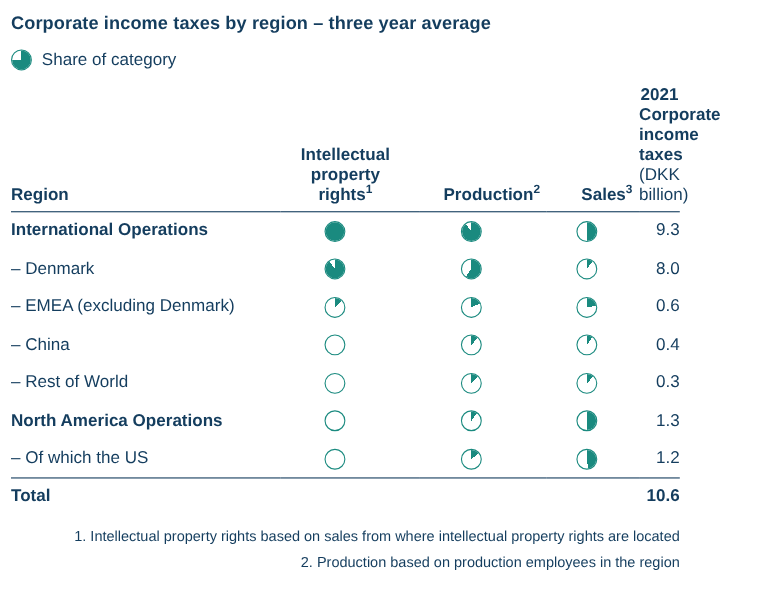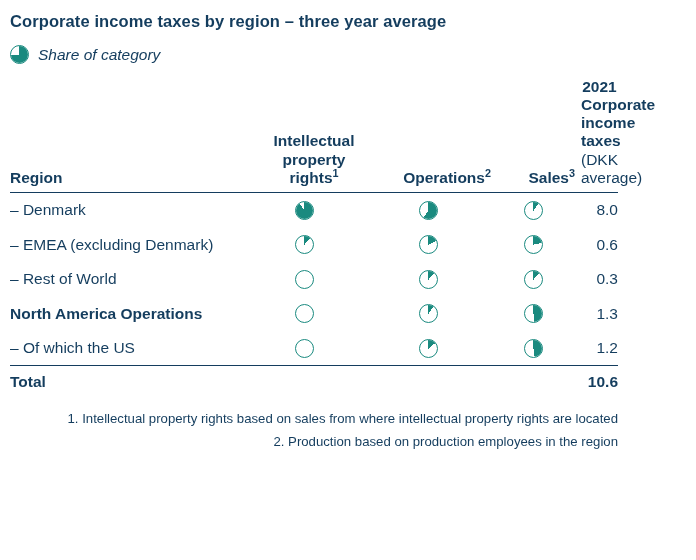"Share of category" .legend { font-style: italic -> none }
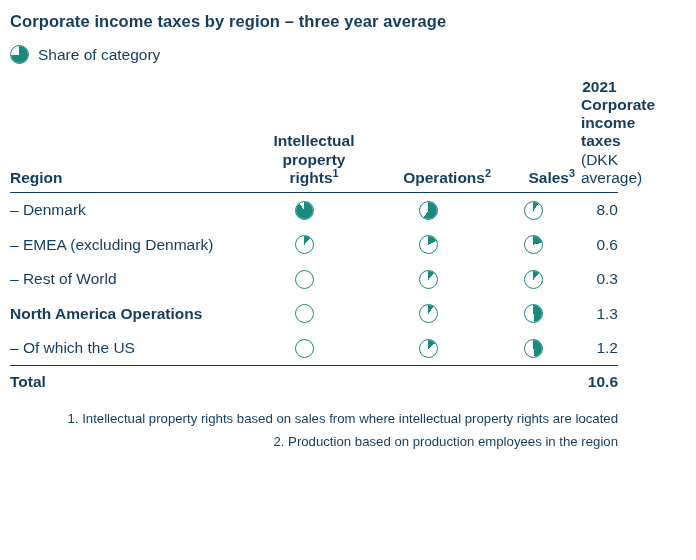"(DKK average)" span.thin { text: average -> billion }
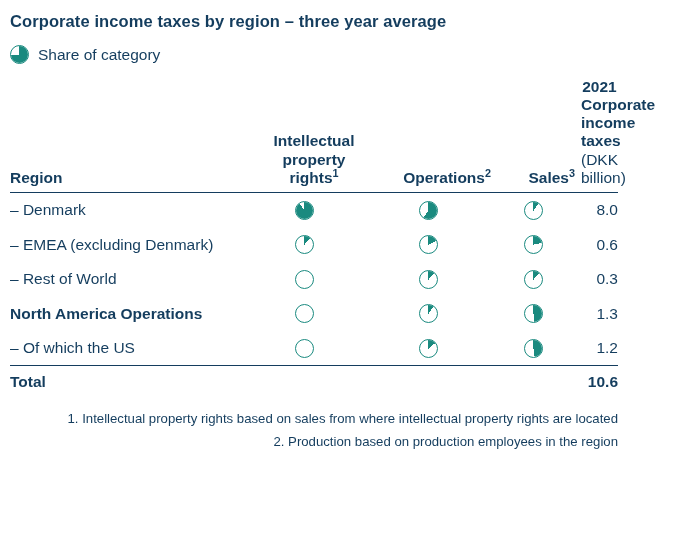"Operations" span { text: Operations -> Production }
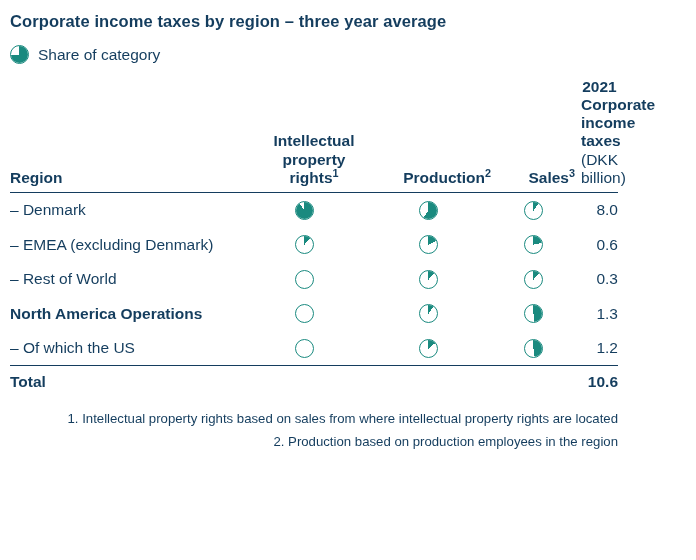"International Operations" tr { html: none -> <tr> <td>International Operations</td> <td><span><span></span></span></td> <td><span><span></span></span></td> <td><span><span></span></span></td> <td>9.3</td> </tr> }
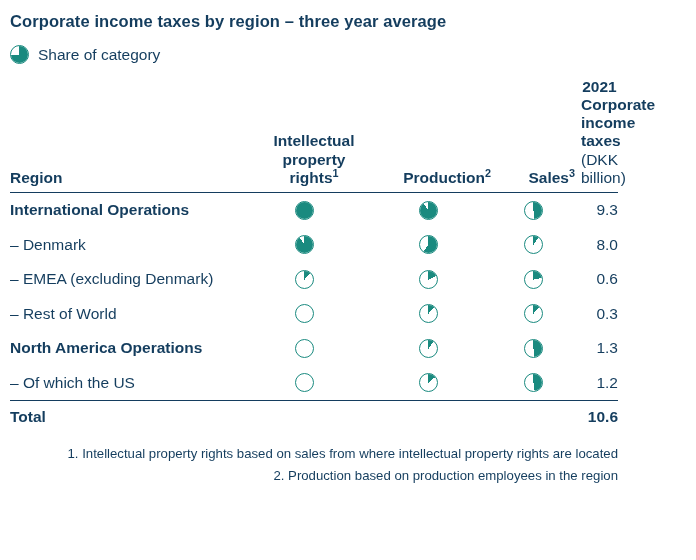"– China" tr { html: none -> <tr> <td>– China</td> <td><span><span></span></span></td> <td><span><span></span></span></td> <td><span><span></span></span></td> <td>0.4</td> </tr> }
